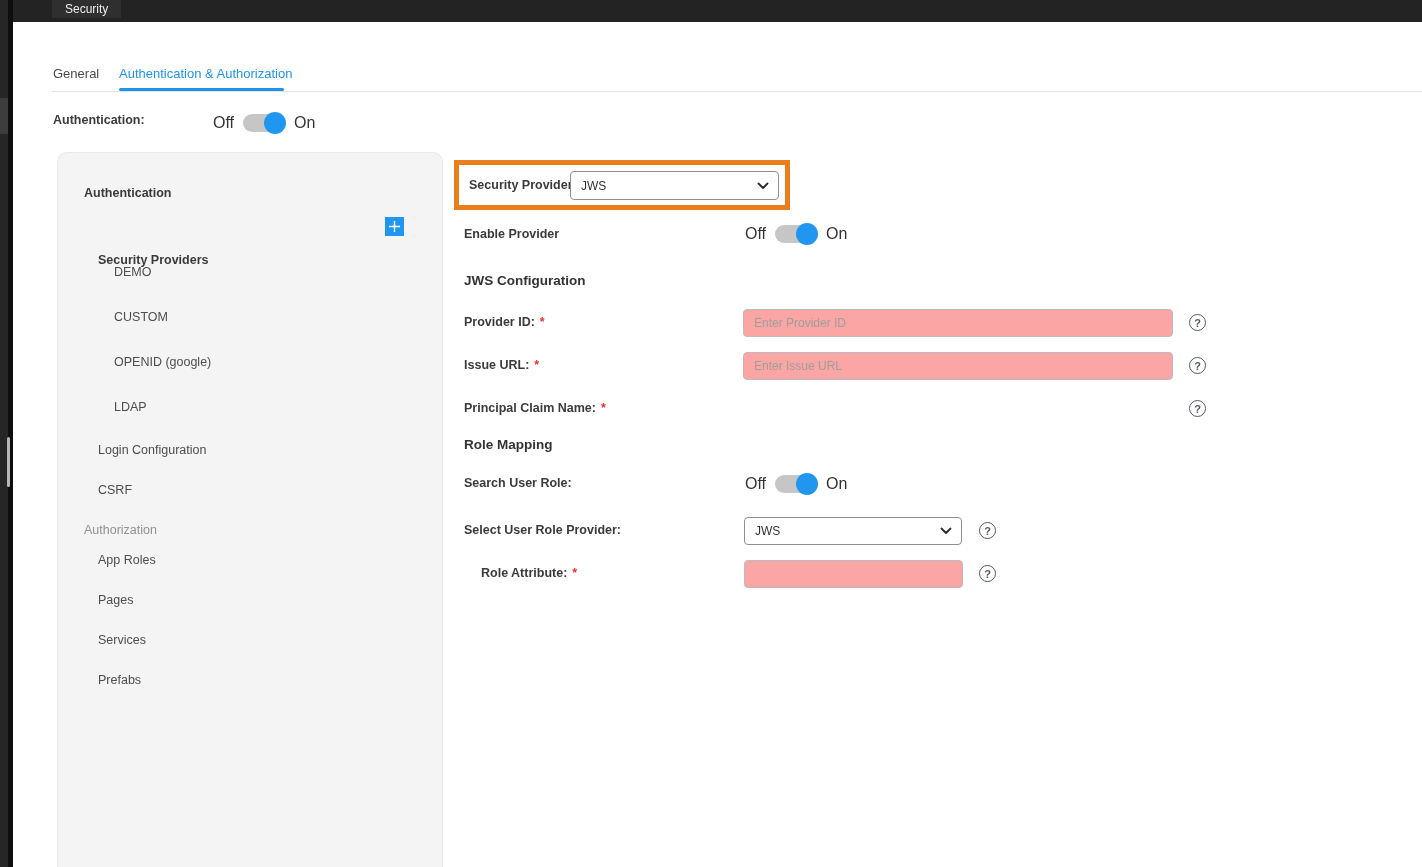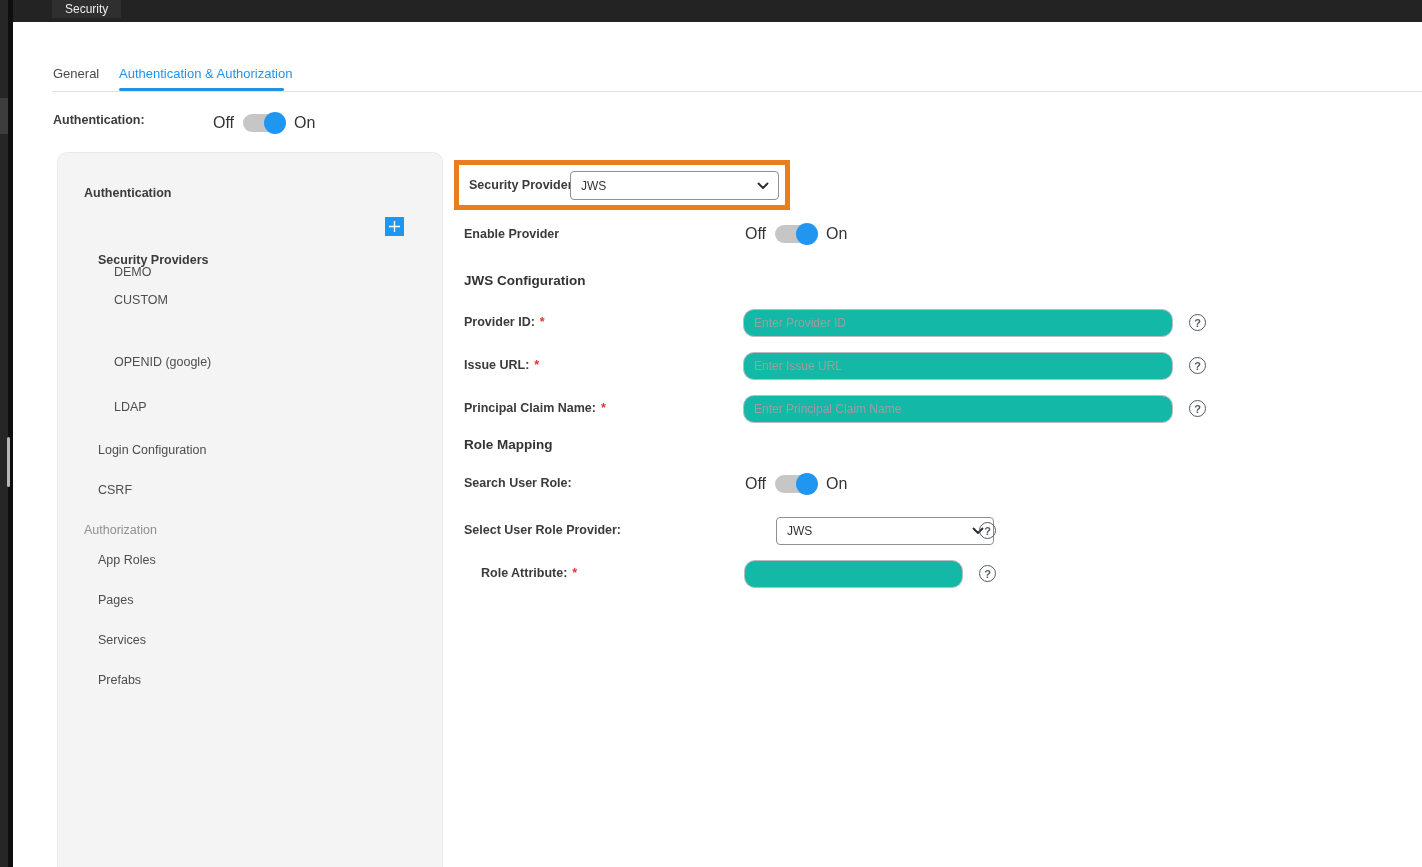"Security" .screen { padding-left: 32px -> none }
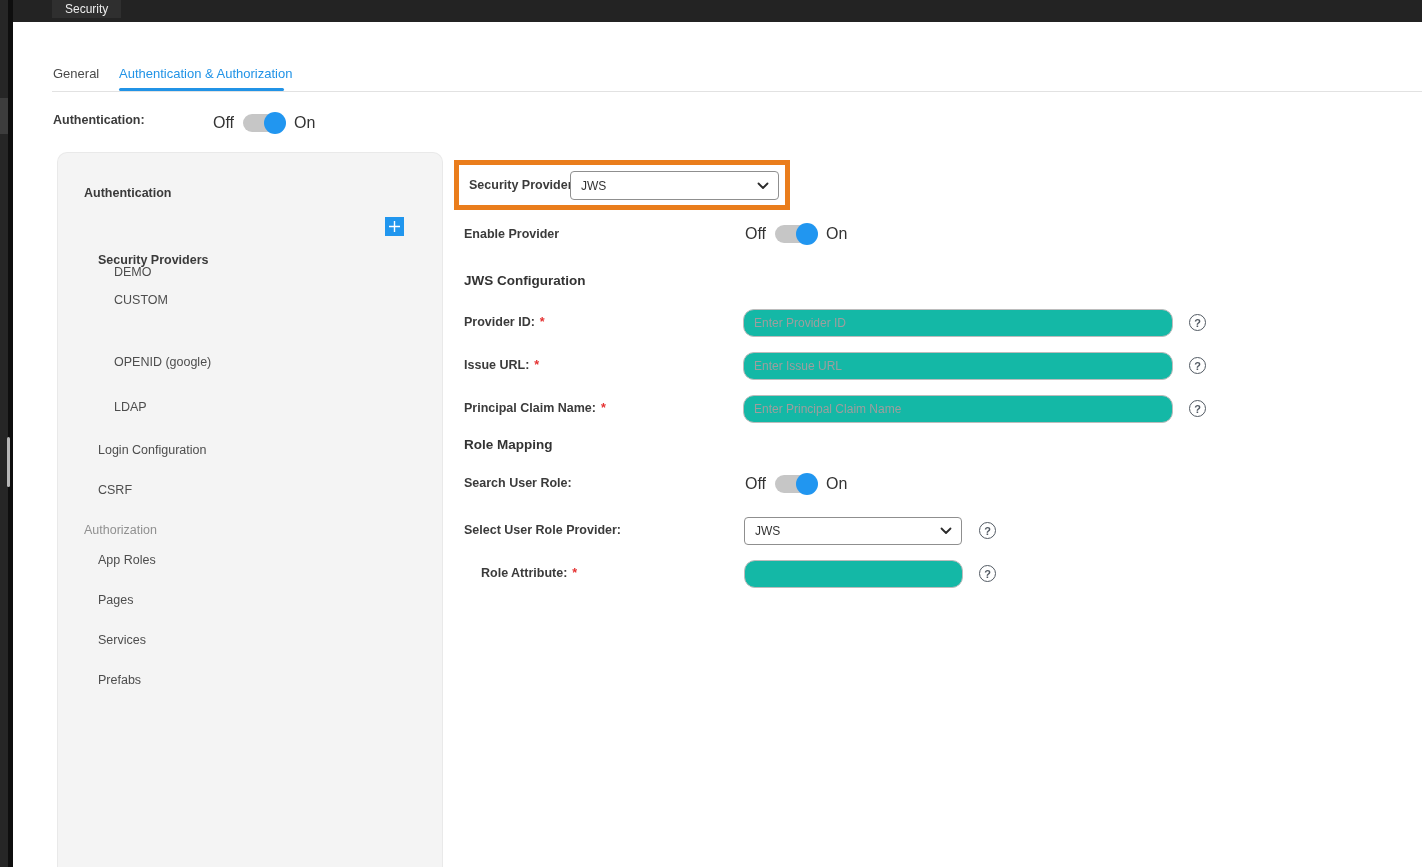"CUSTOM" div.side-item { top: 140px -> 157px }
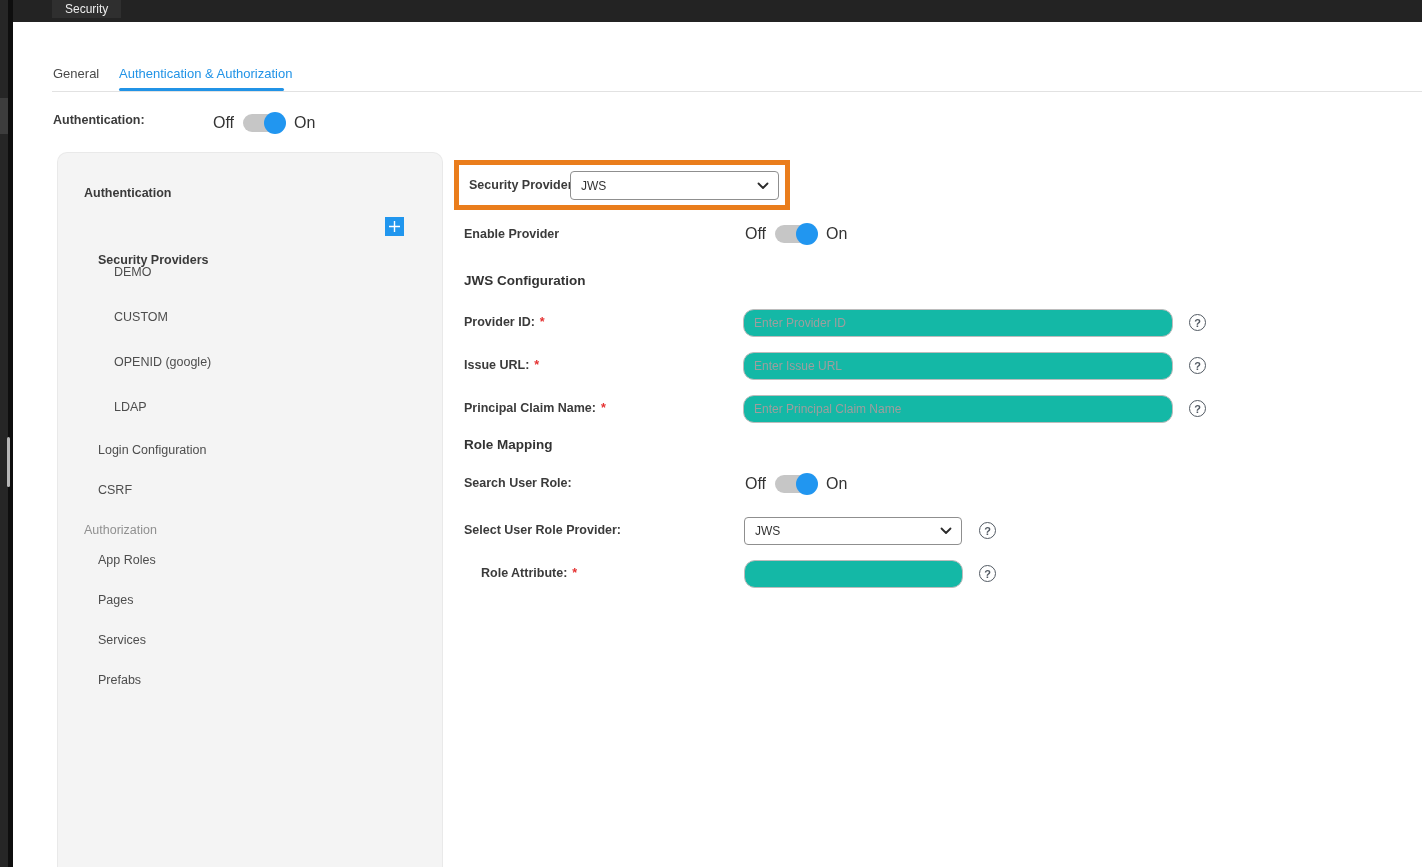"Enter Provider ID" .inp { background: #14b8a6 -> #fca5a5; border-radius: 11px -> 4px }
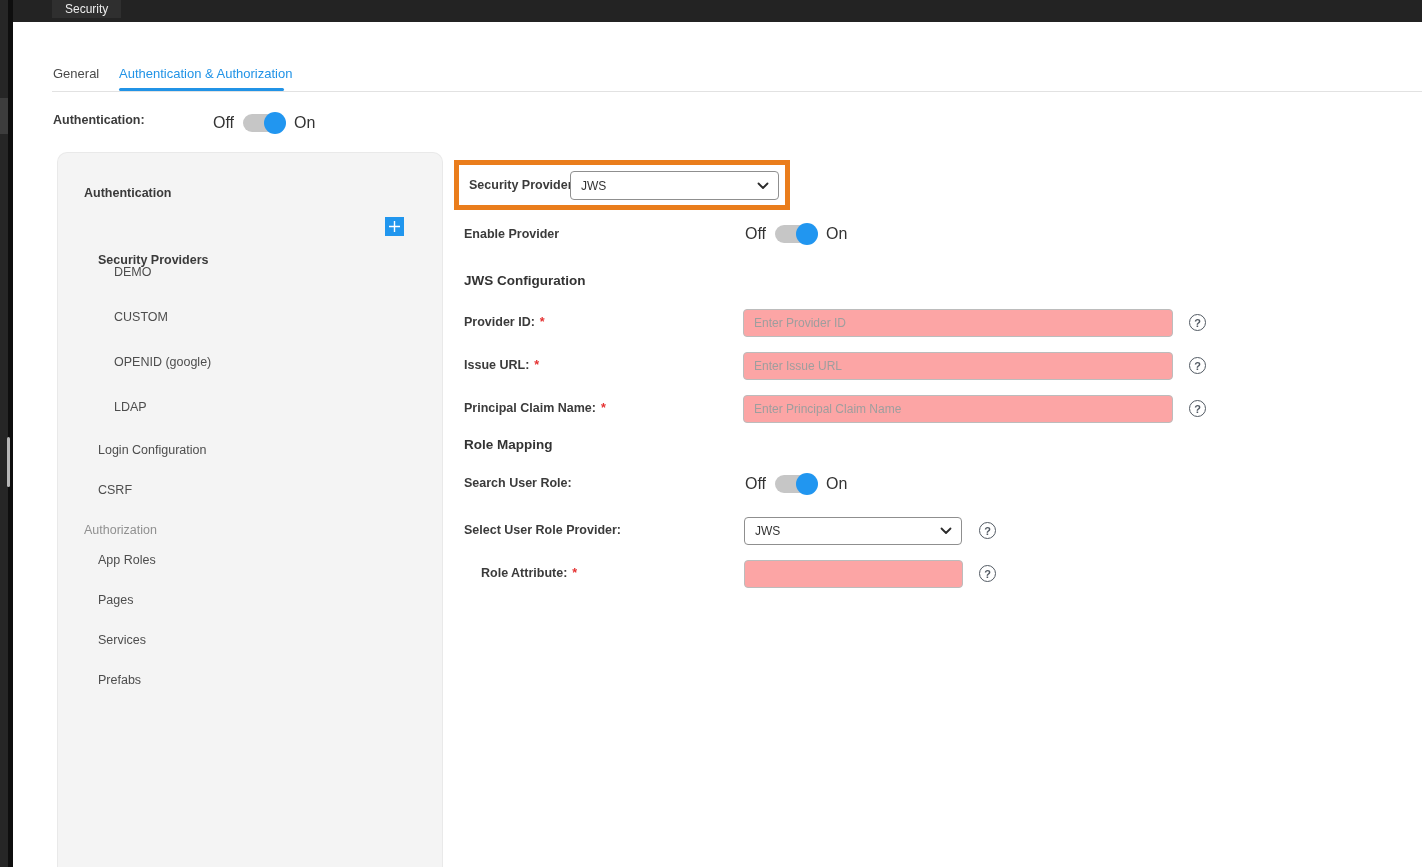"Enter Principal Claim Name" input.abs { html: <input> -> none }
